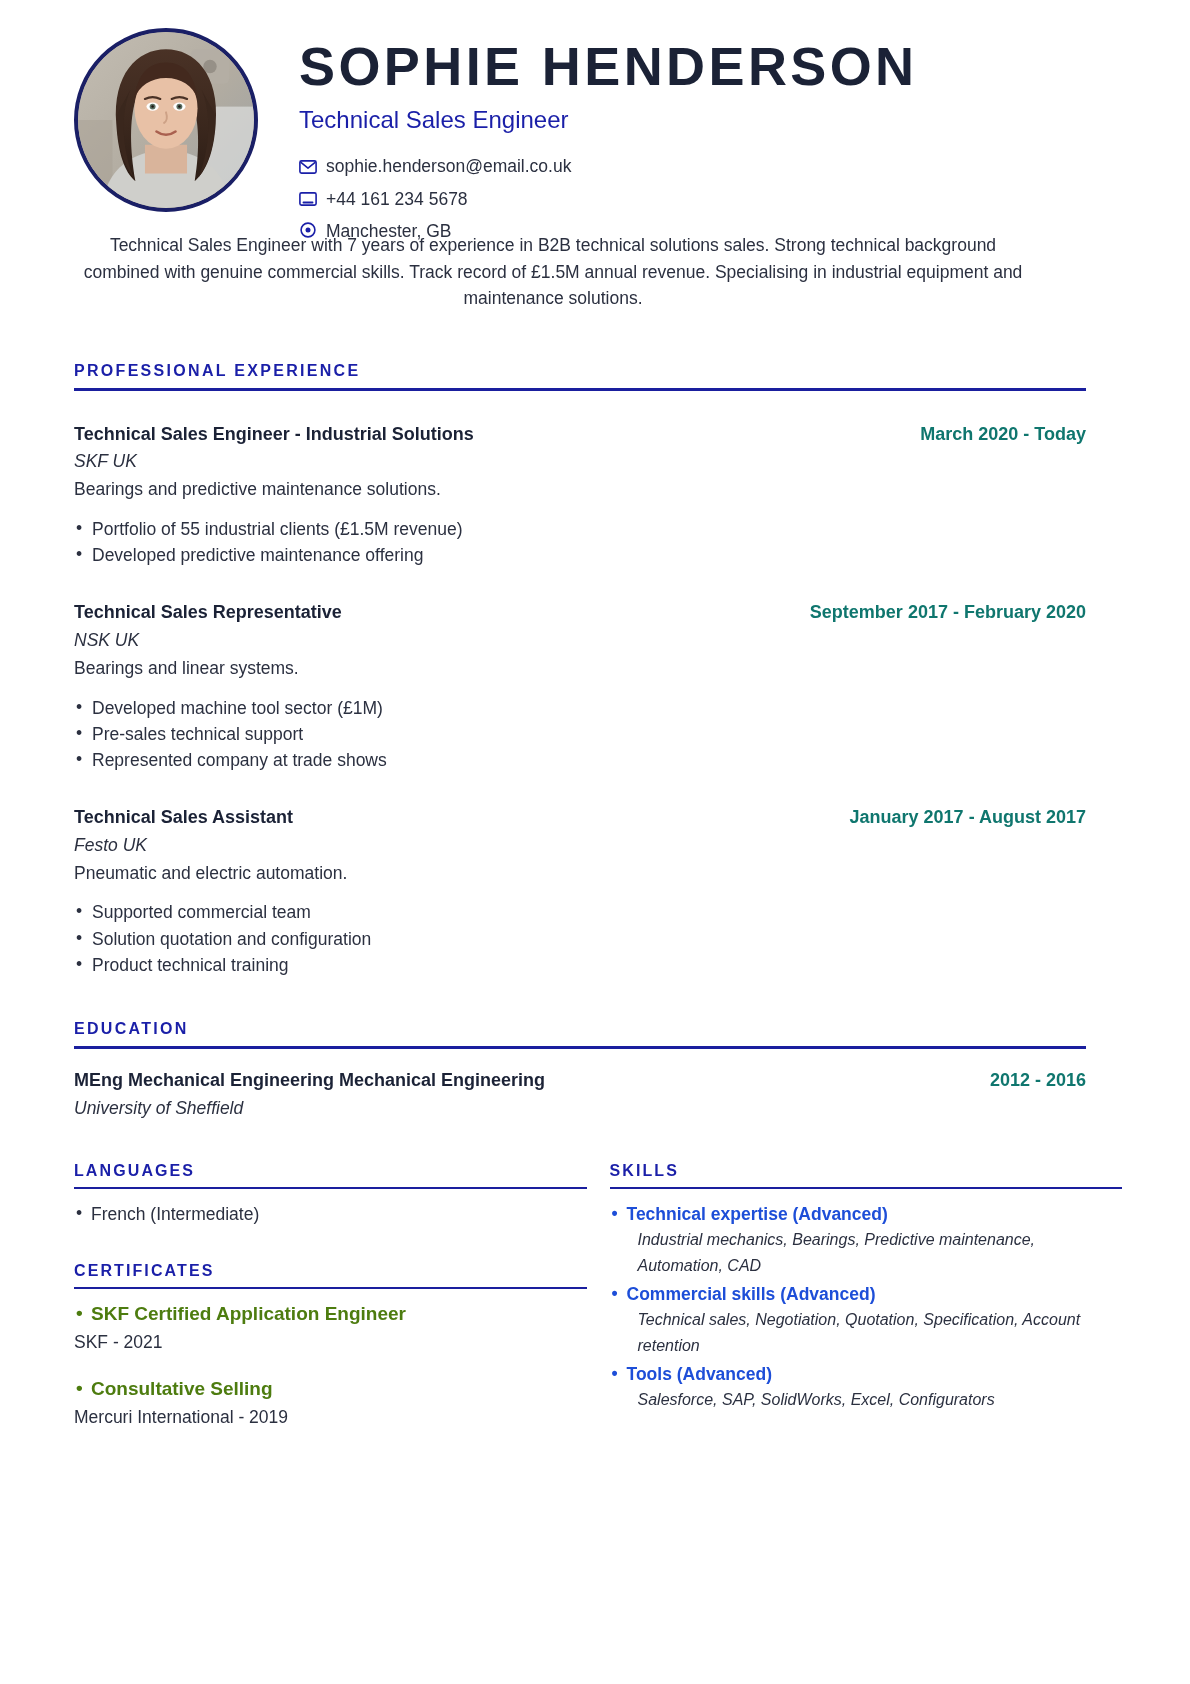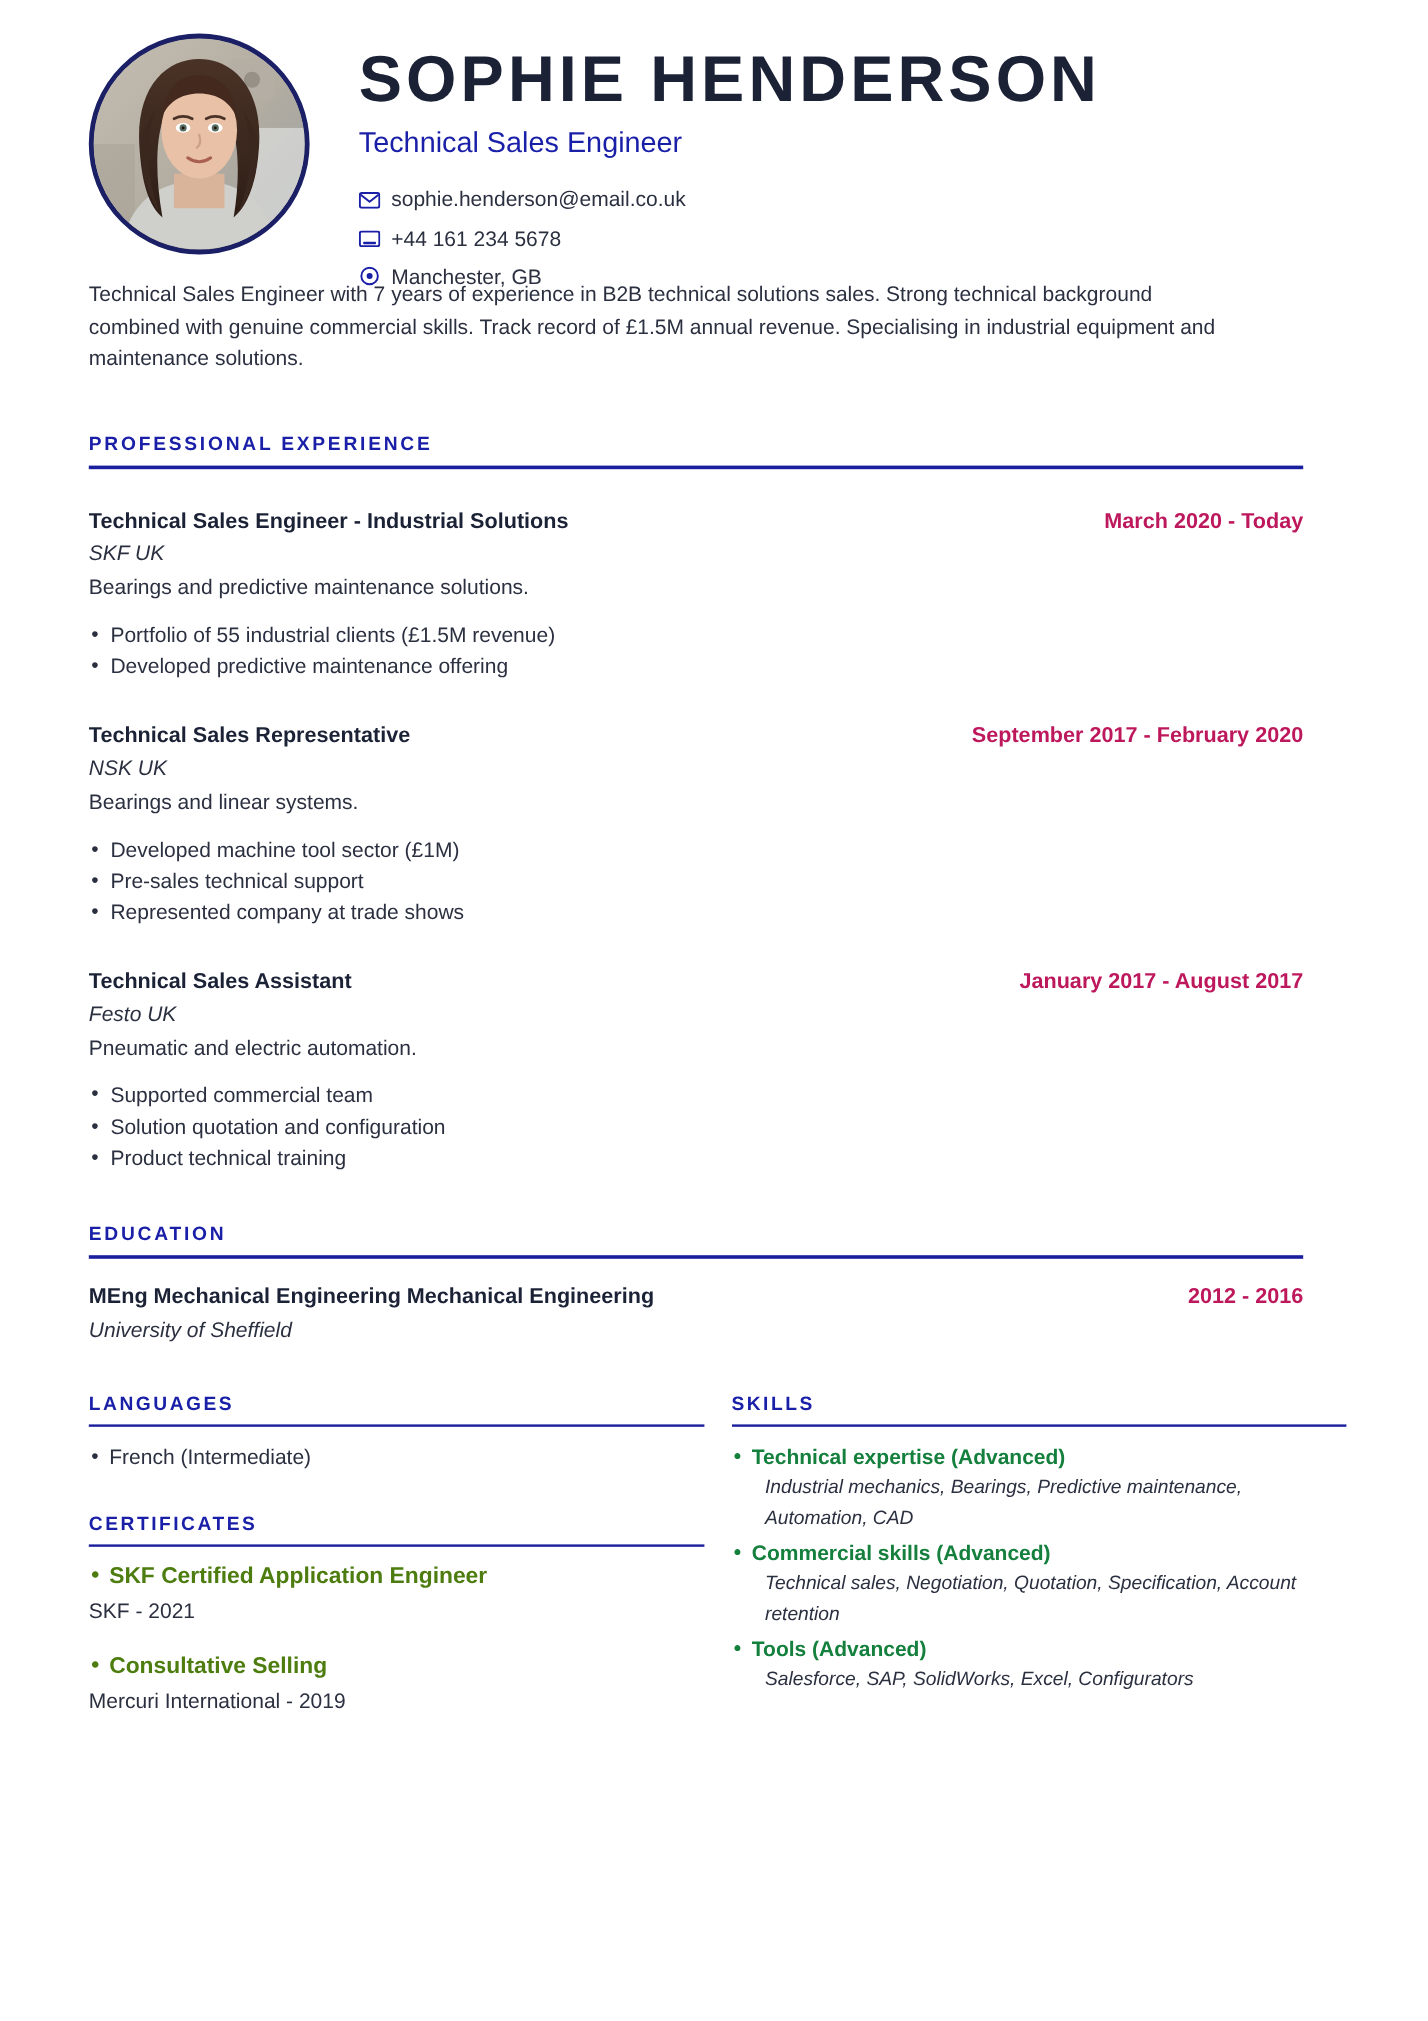"Technical Sales Engineer with 7" .summary { text-align: none -> center }
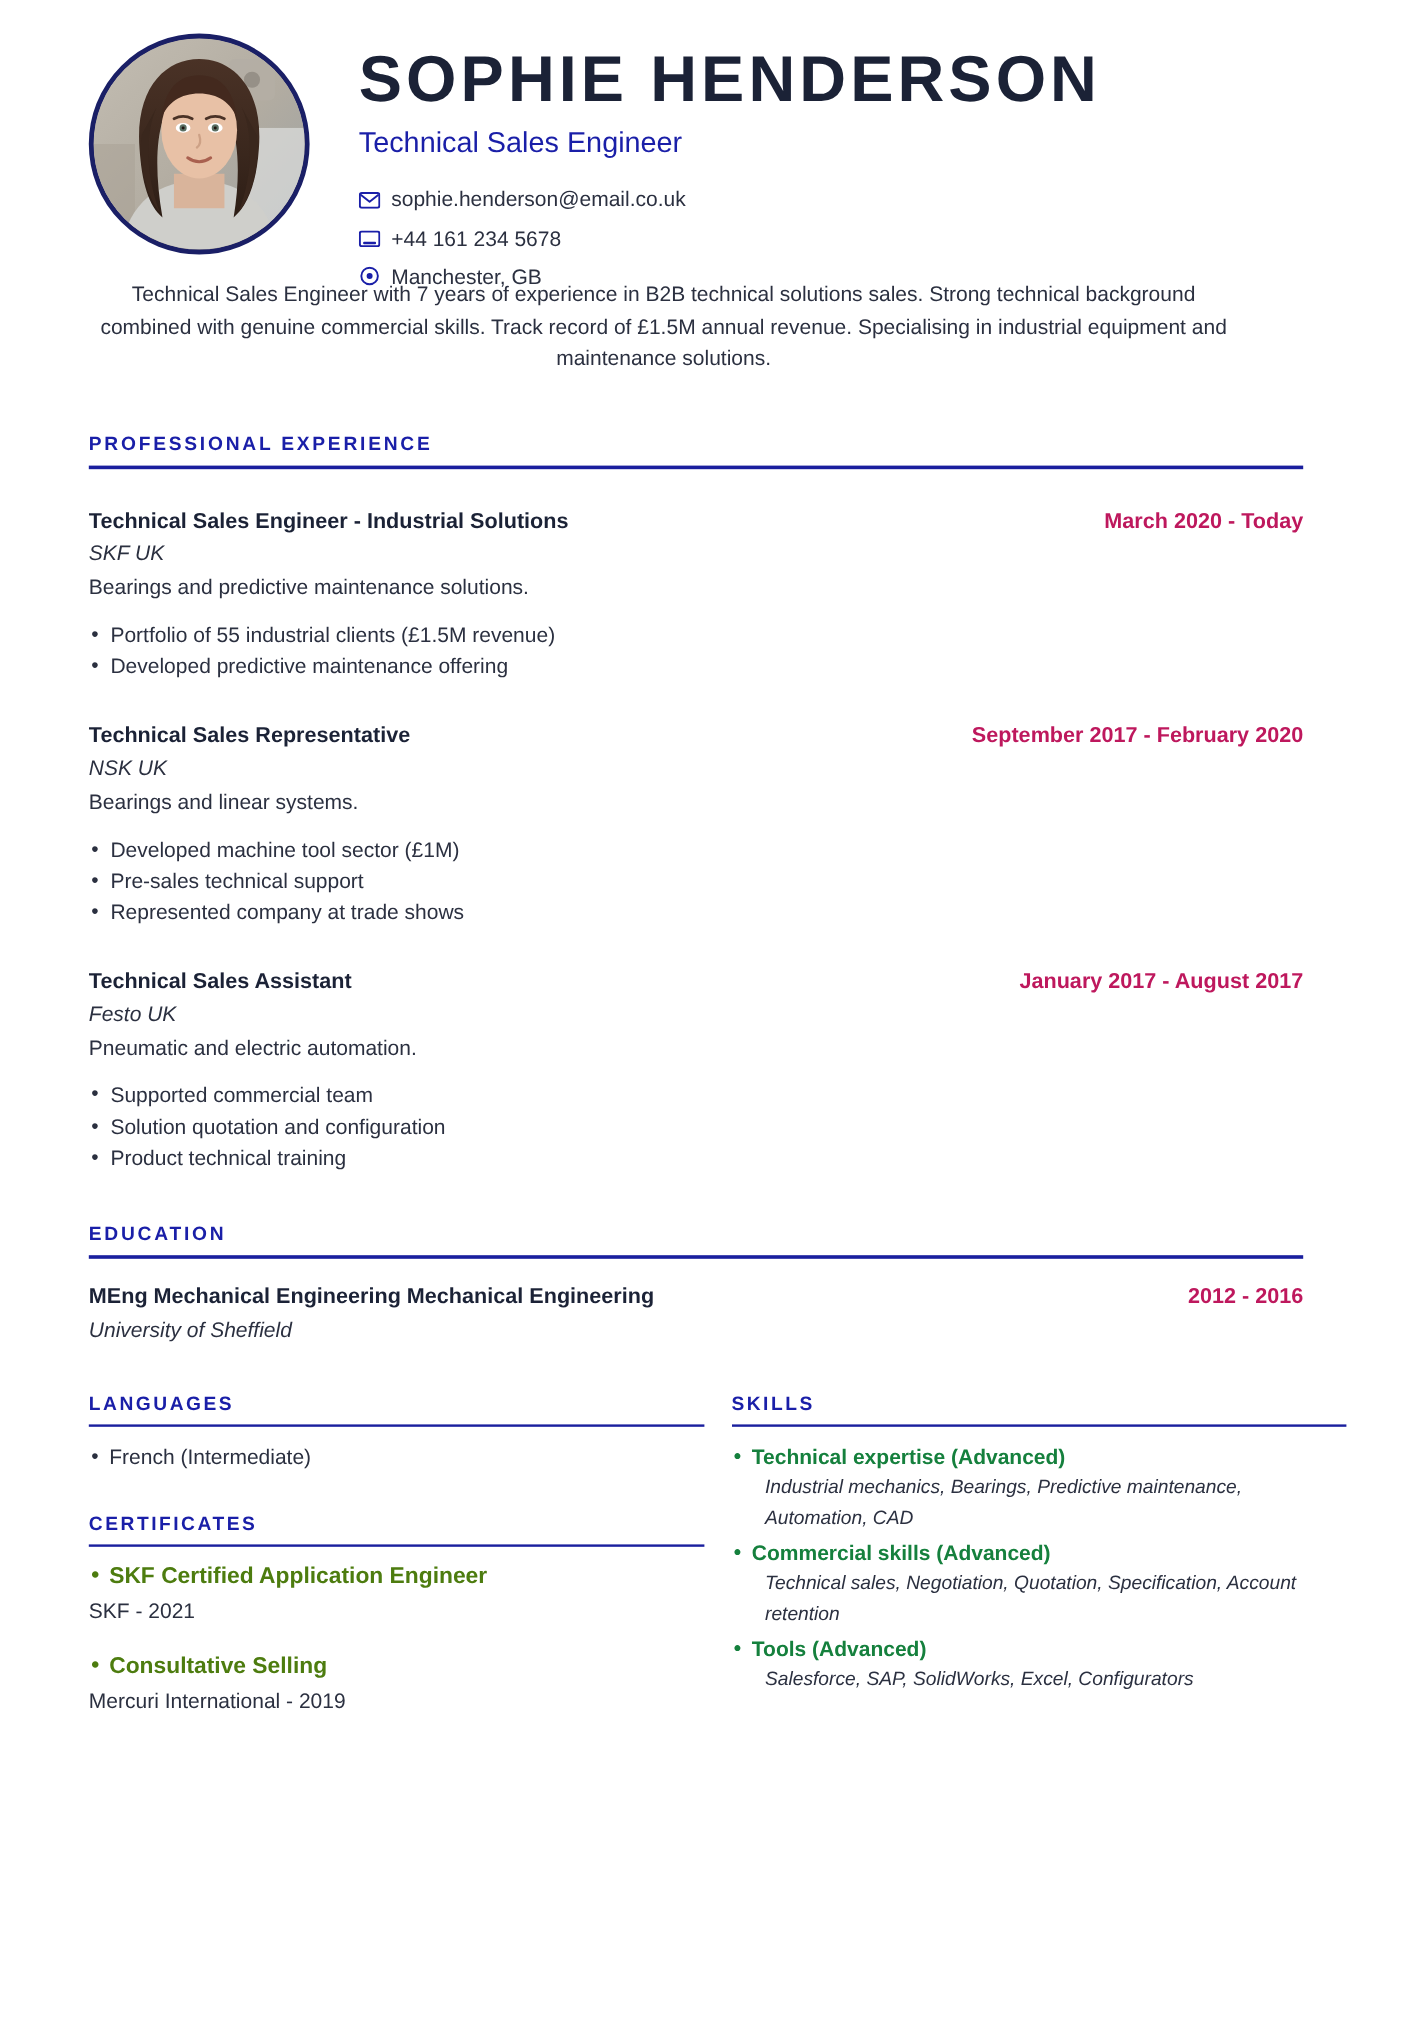"March 2020 - Today" .entry-dates { color: #be185d -> #0f766e }
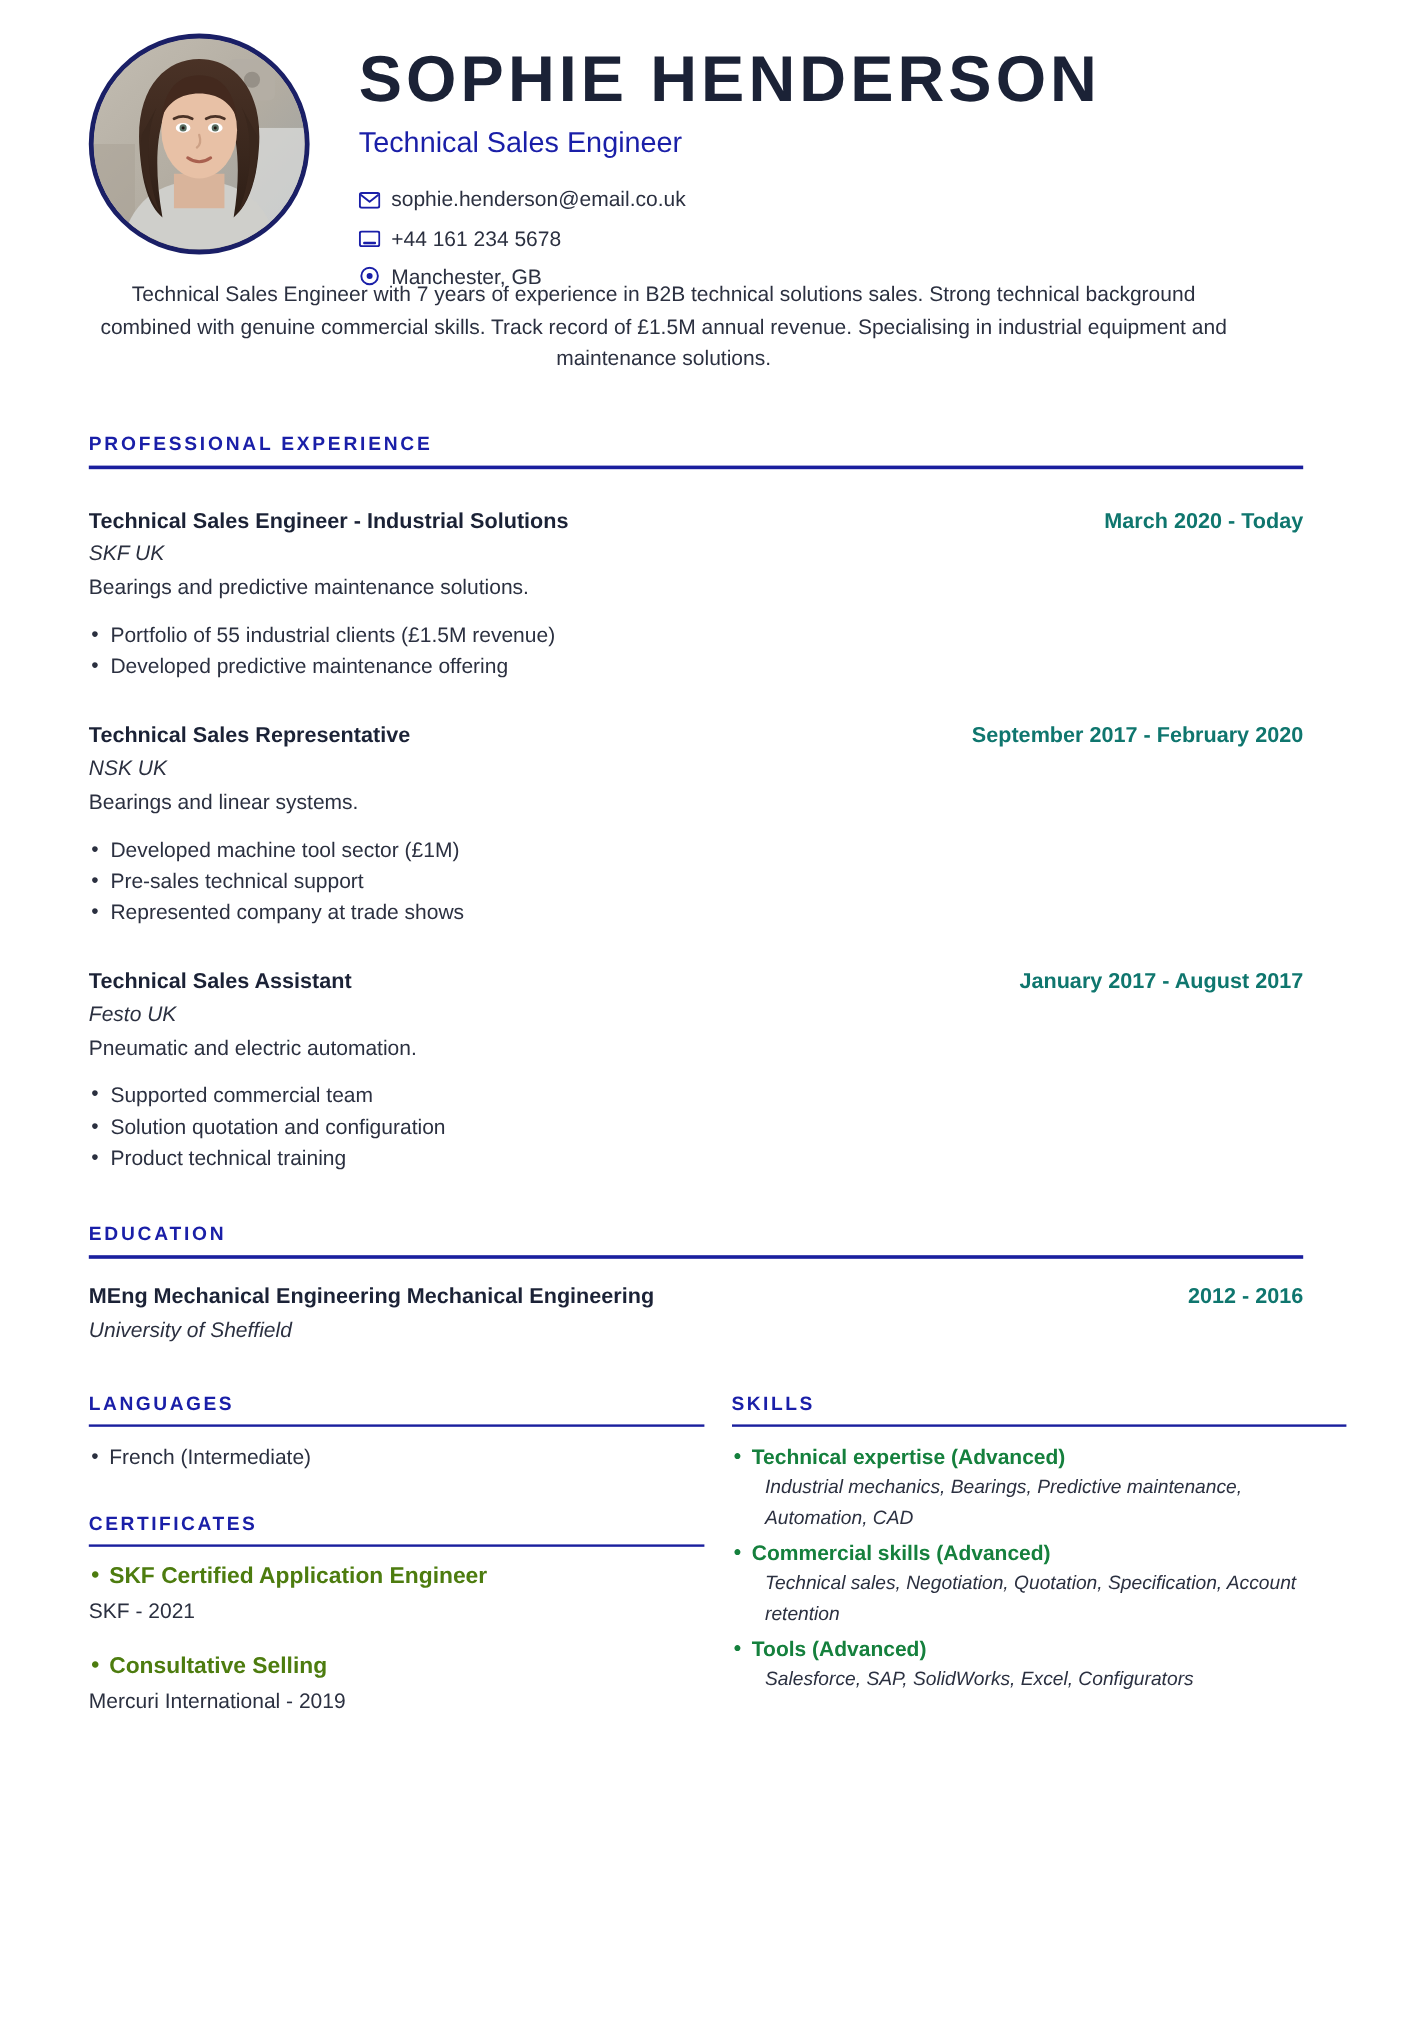"Technical expertise (Advanced)" .skill-name { color: #15803d -> #1d4ed8 }
